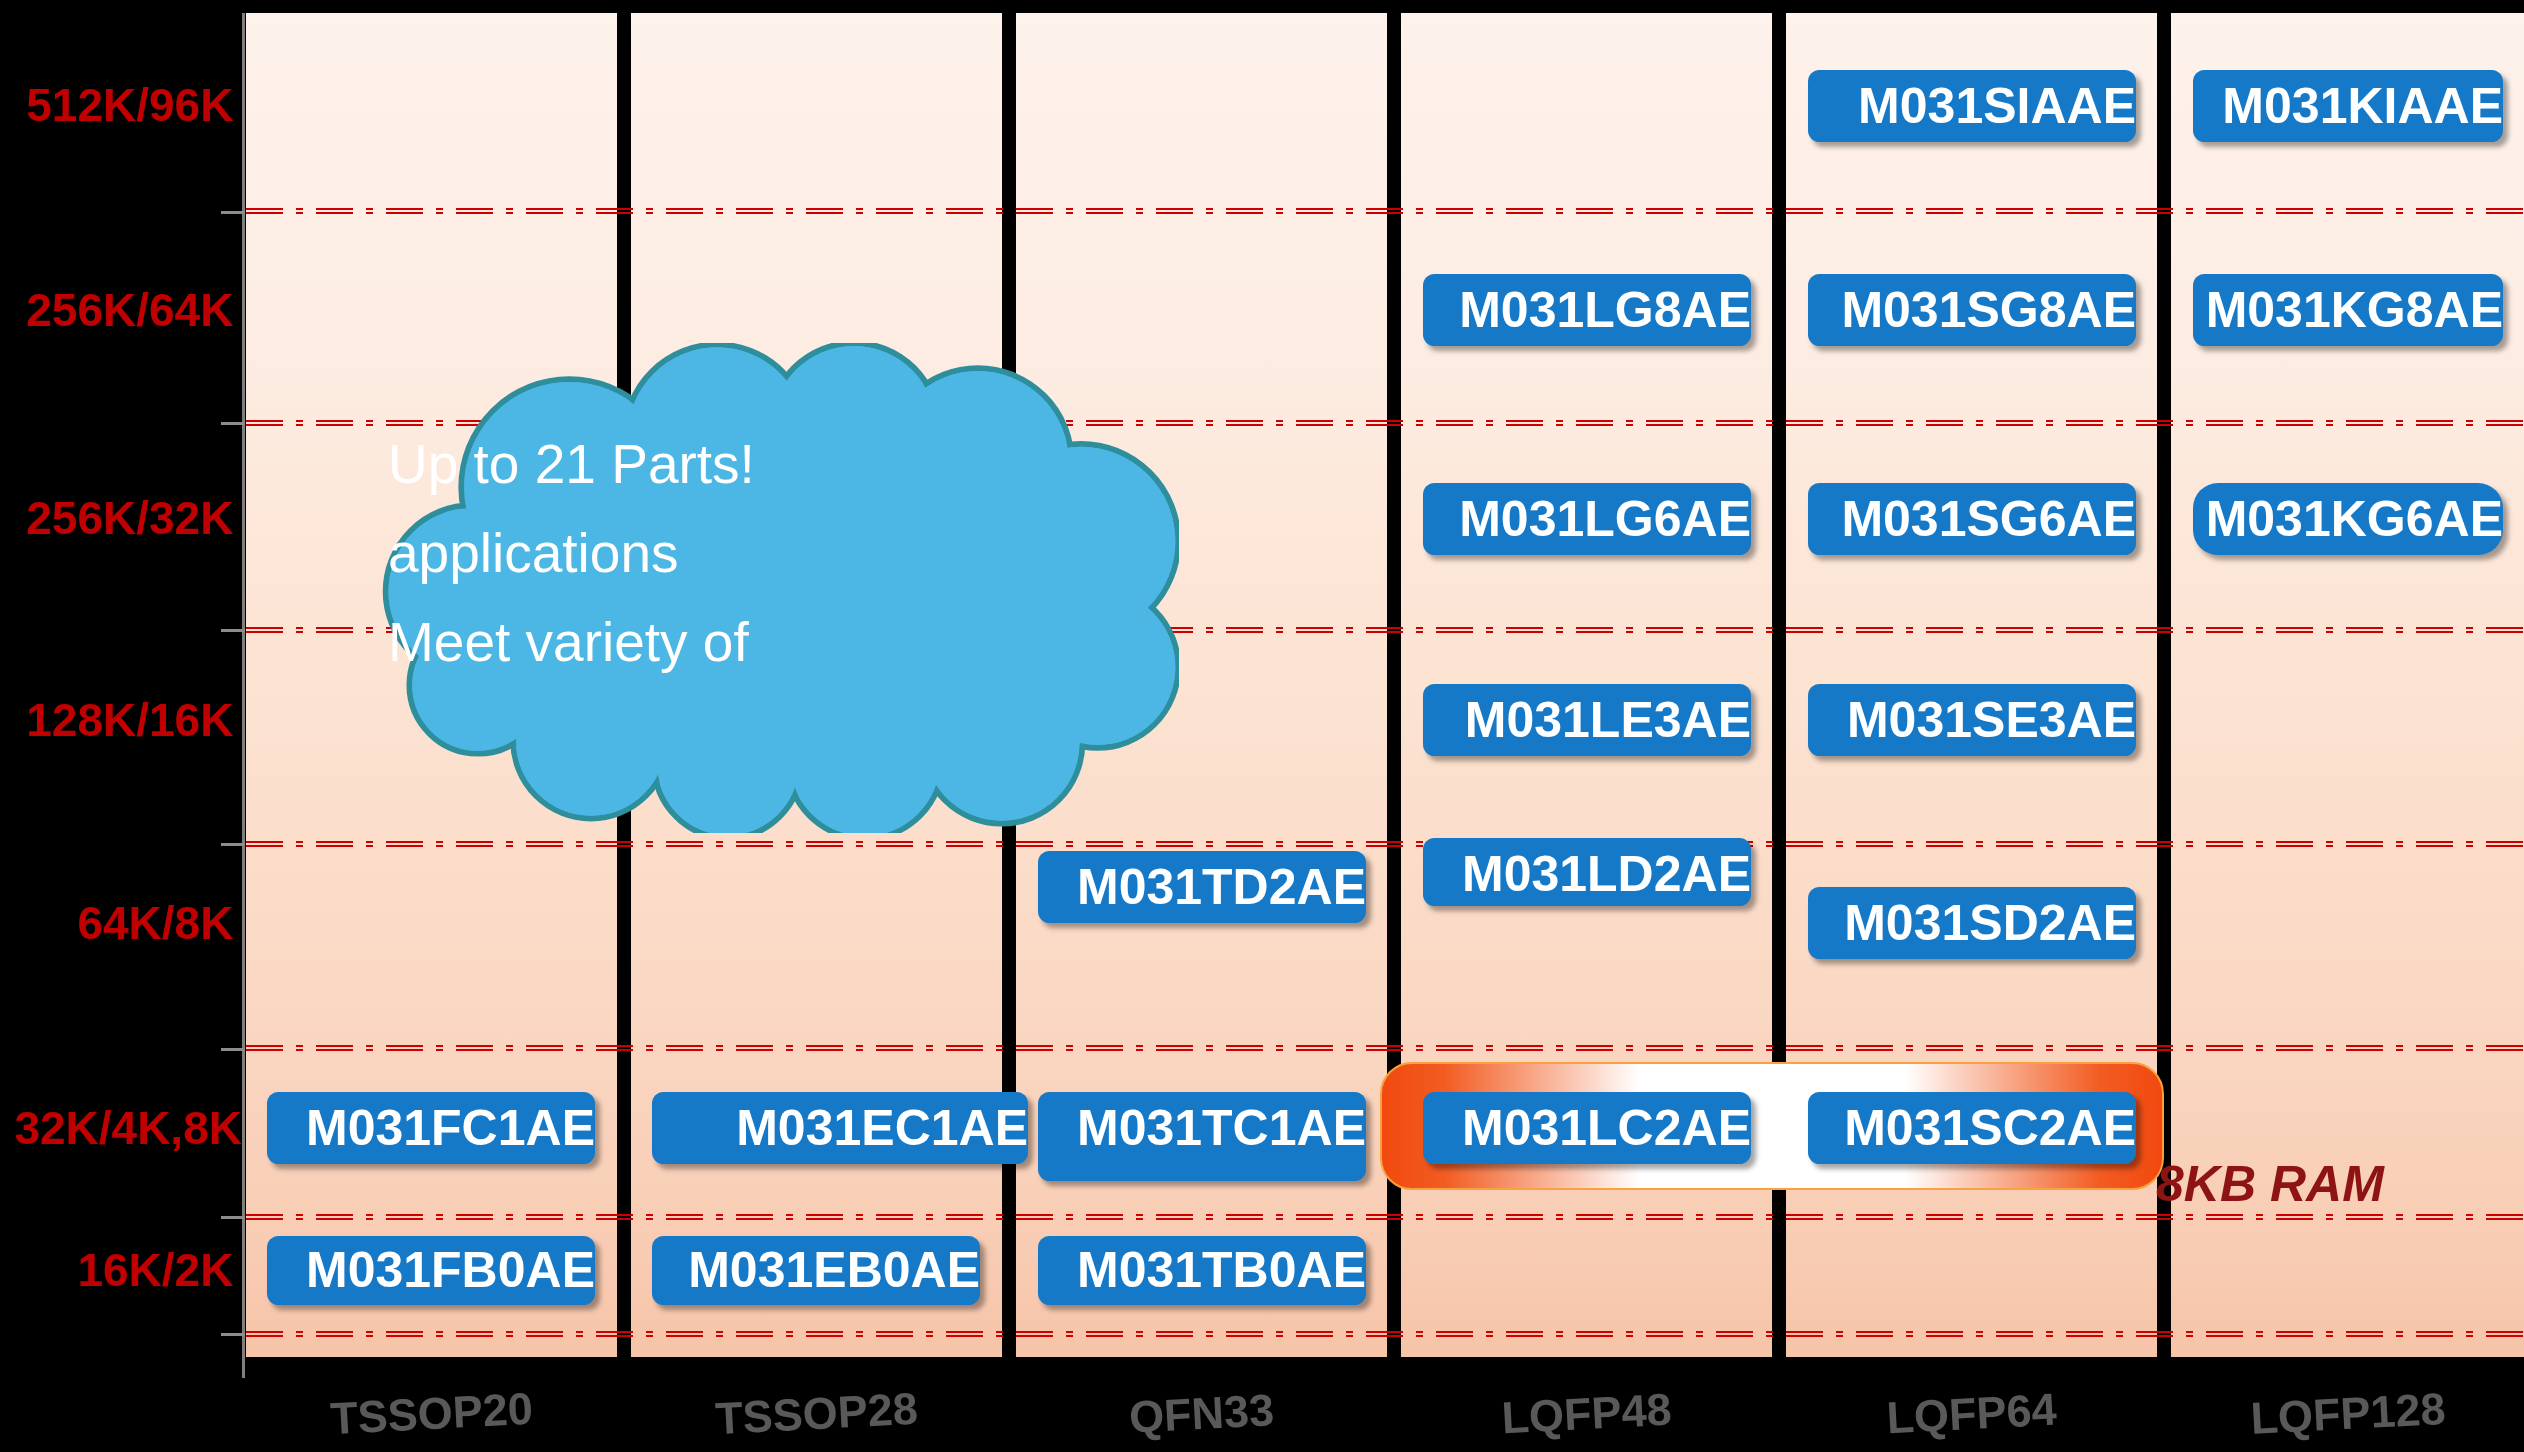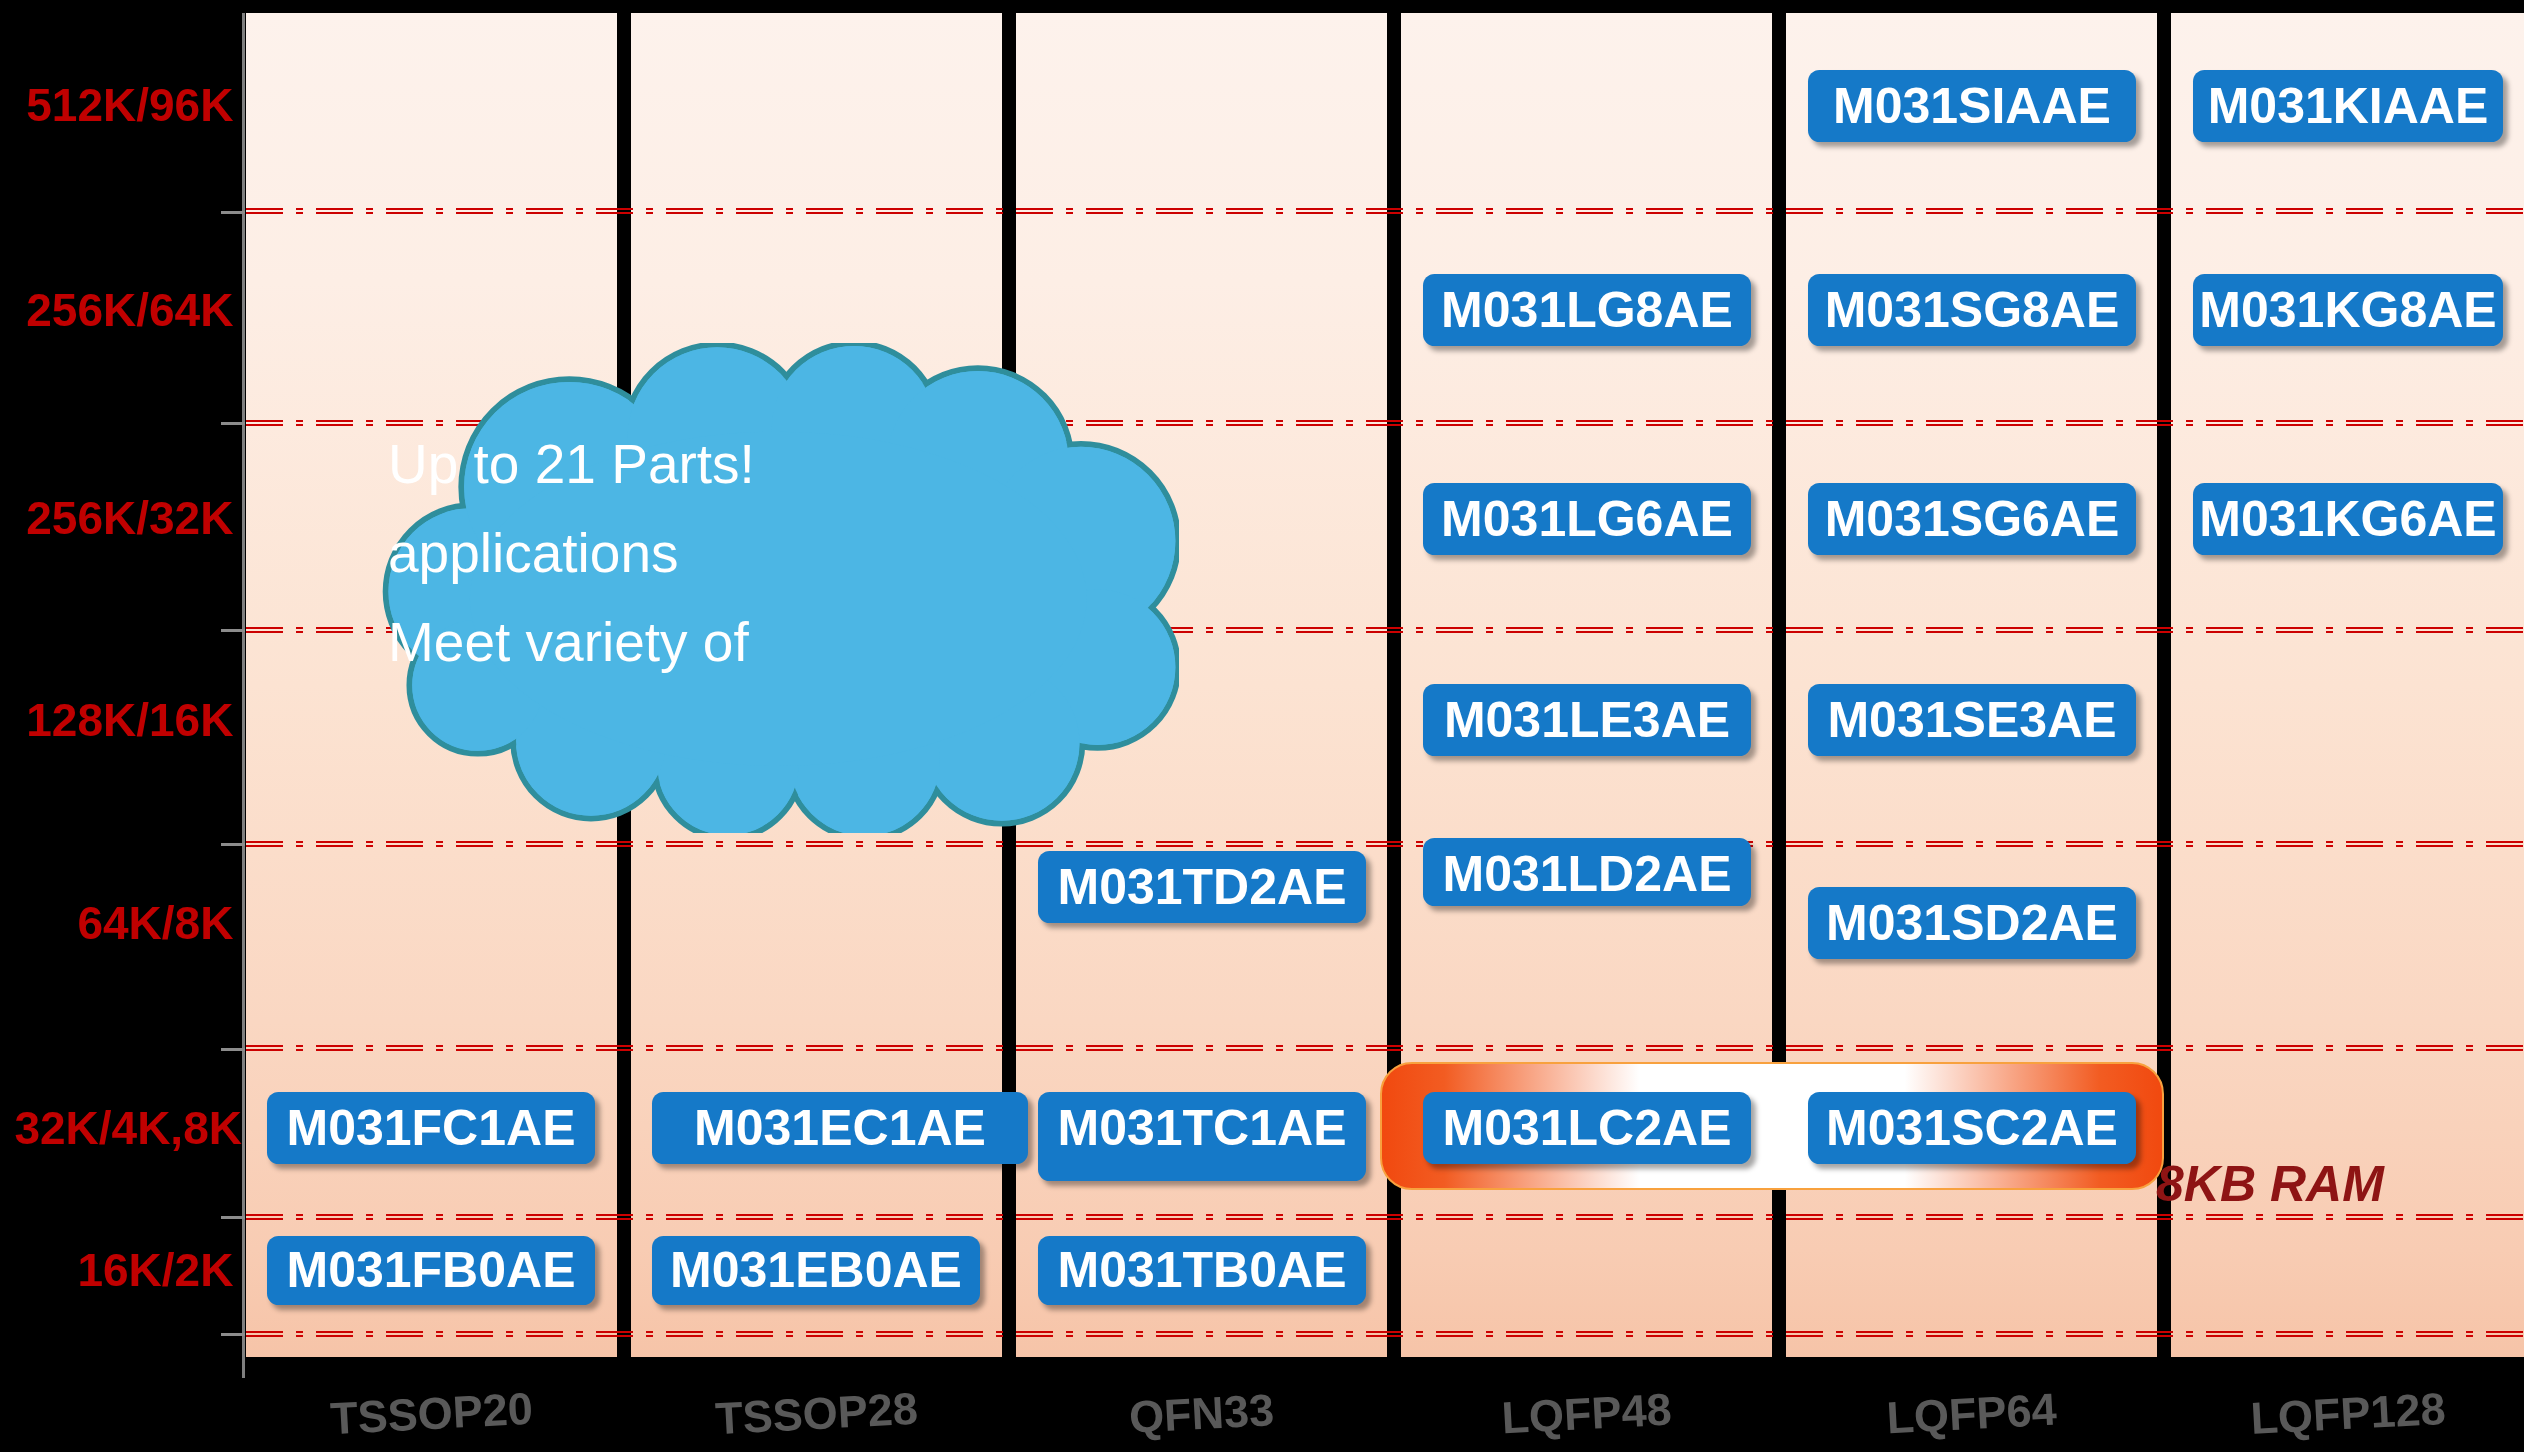"M031SIAAE" .part-chip { text-align: center -> right }
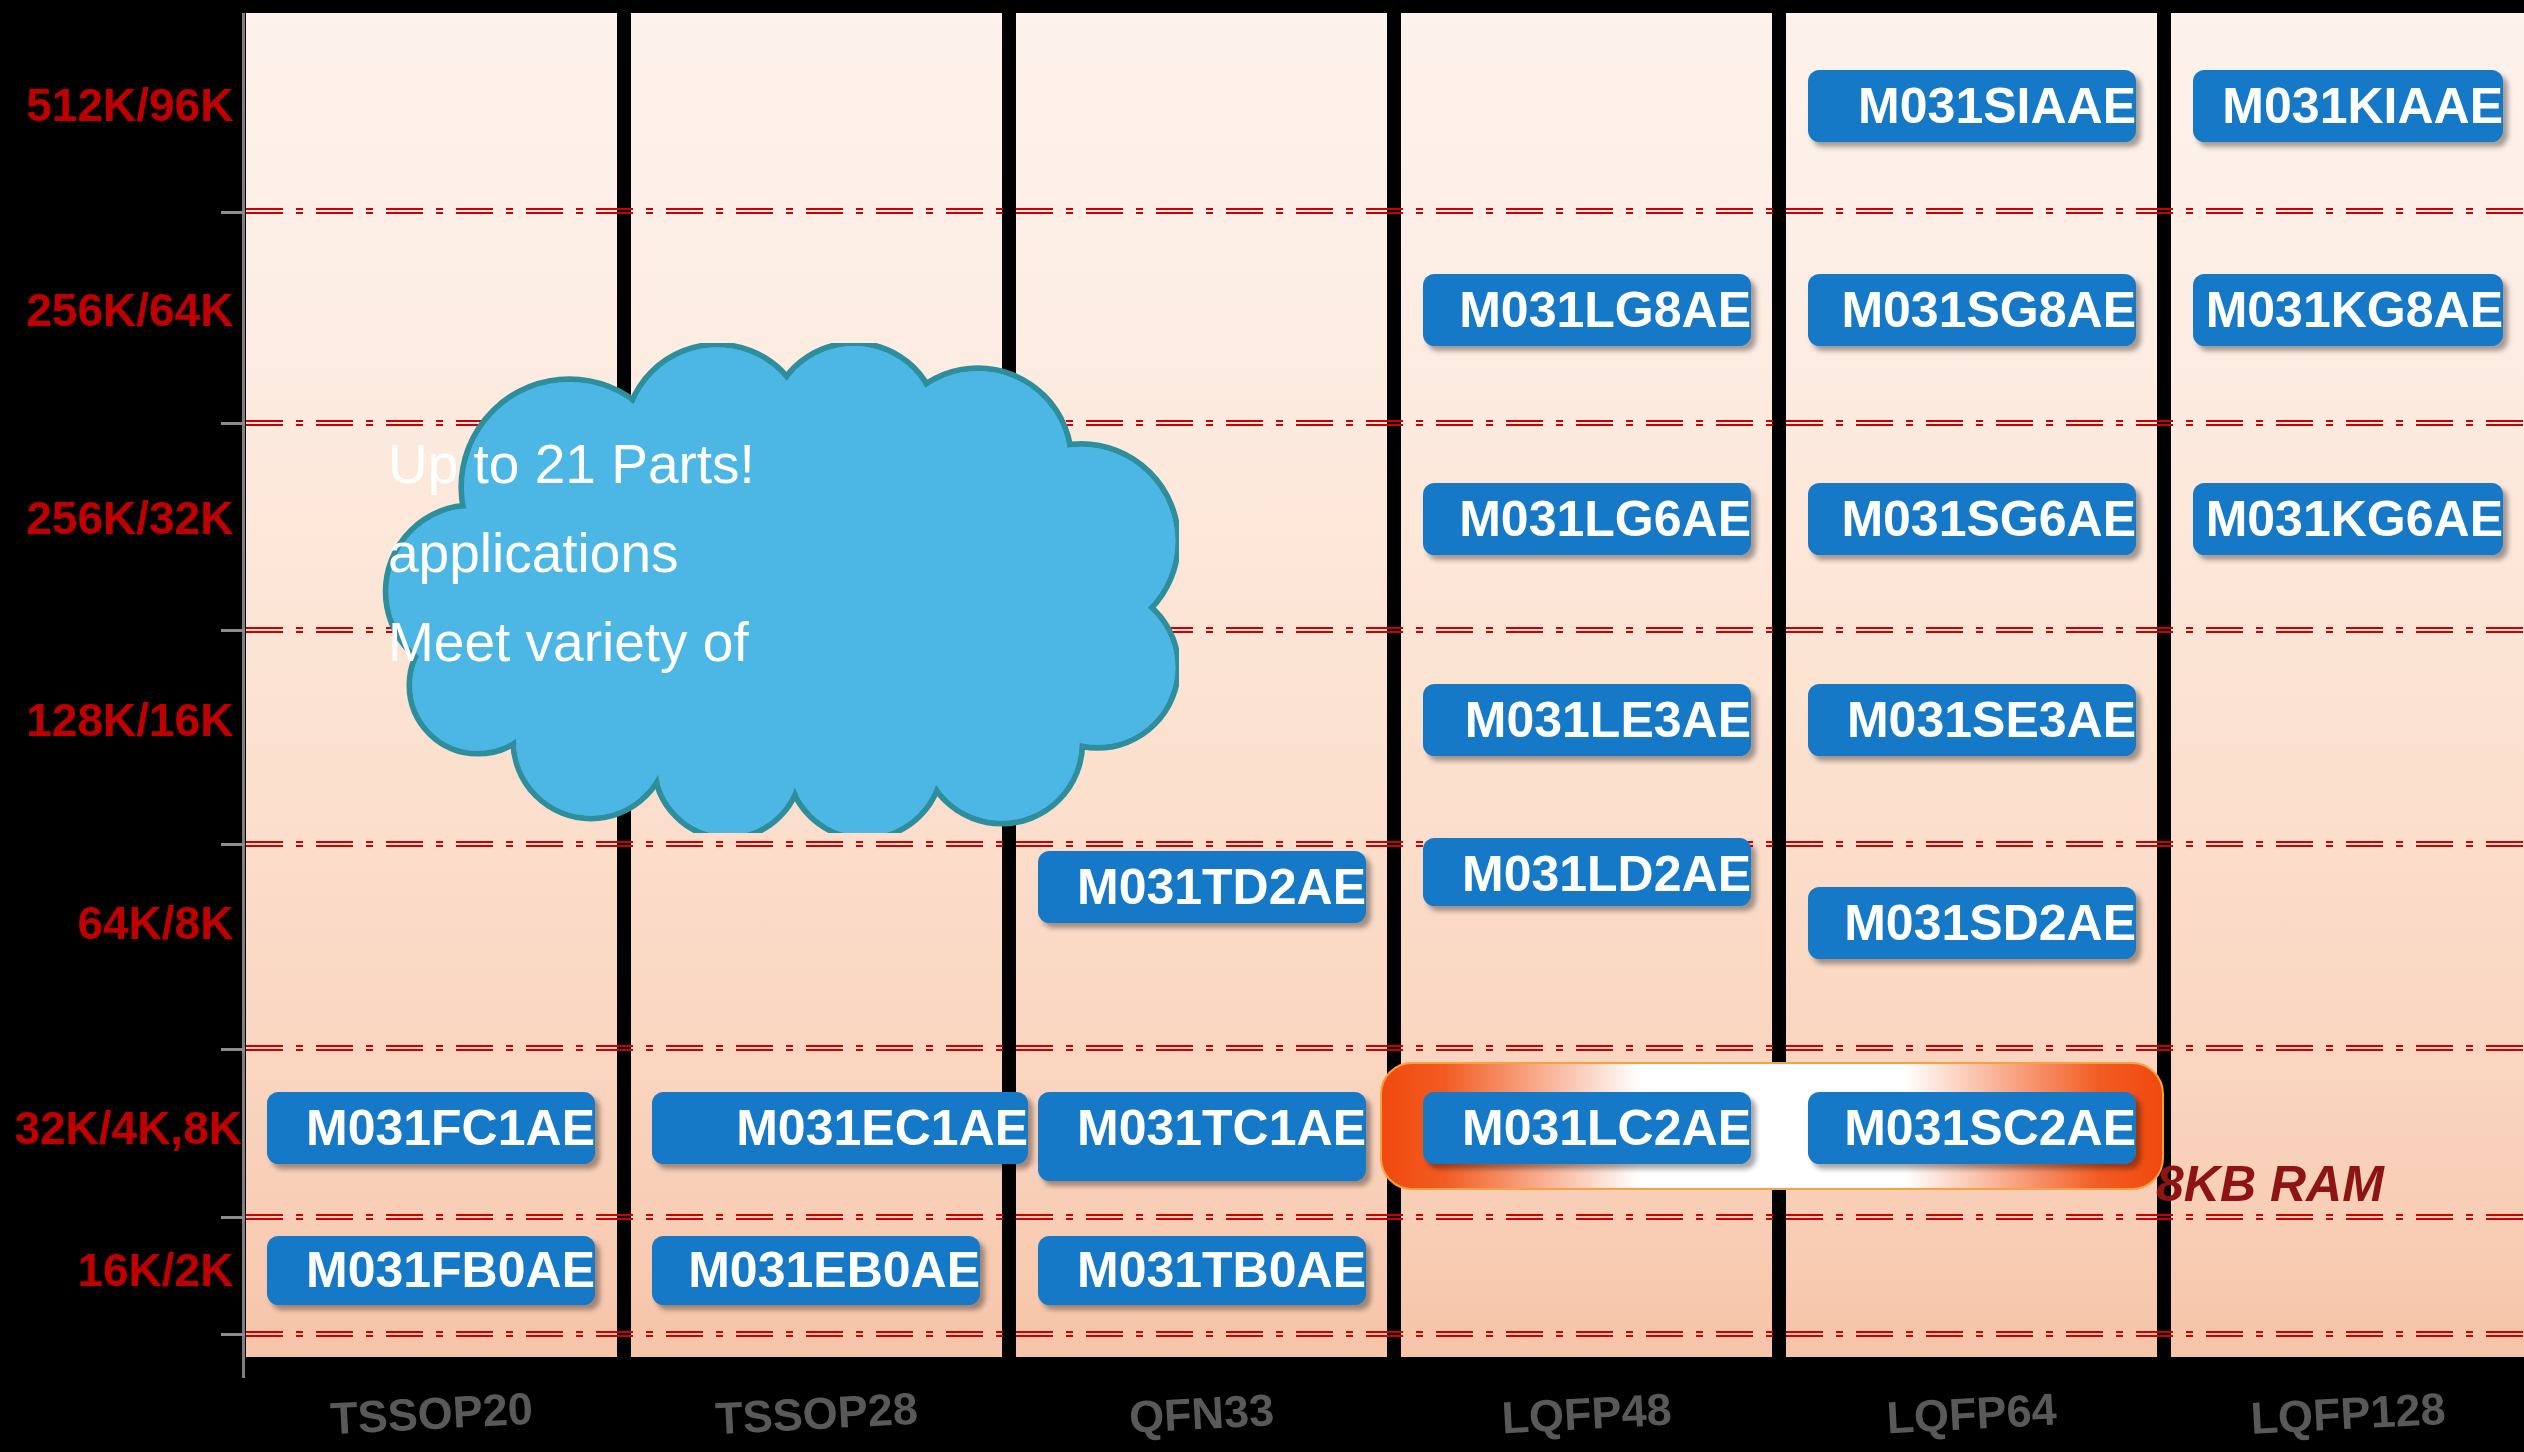"M031KG6AE" div.part-chip { border-radius: none -> 25px }
